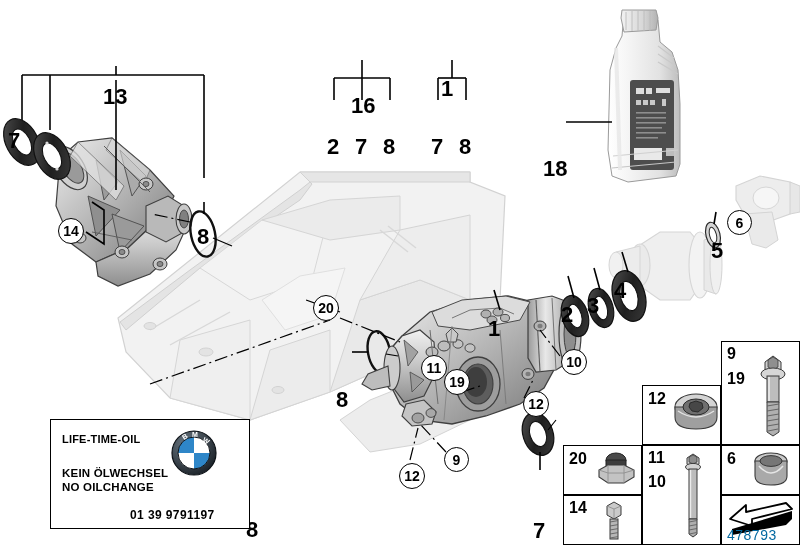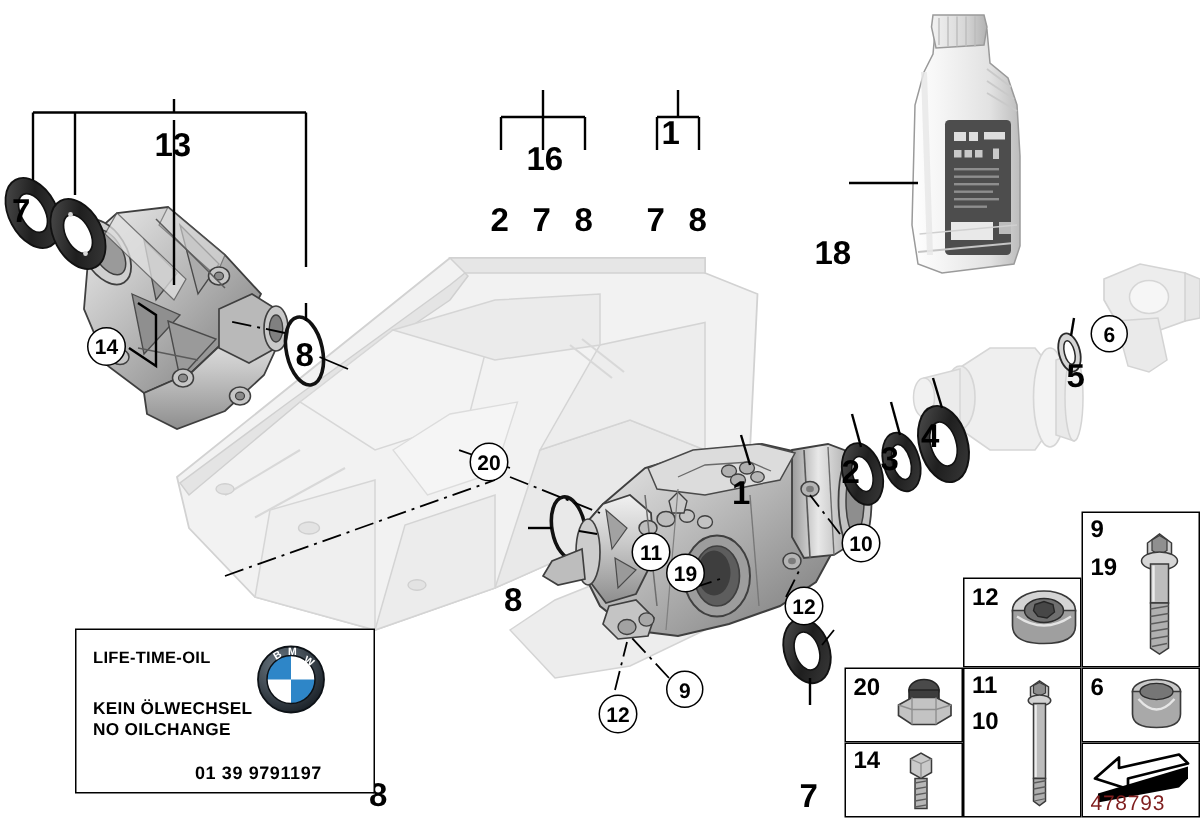"478793" .diagid { color: #7f1d1d -> #0369a1 }
